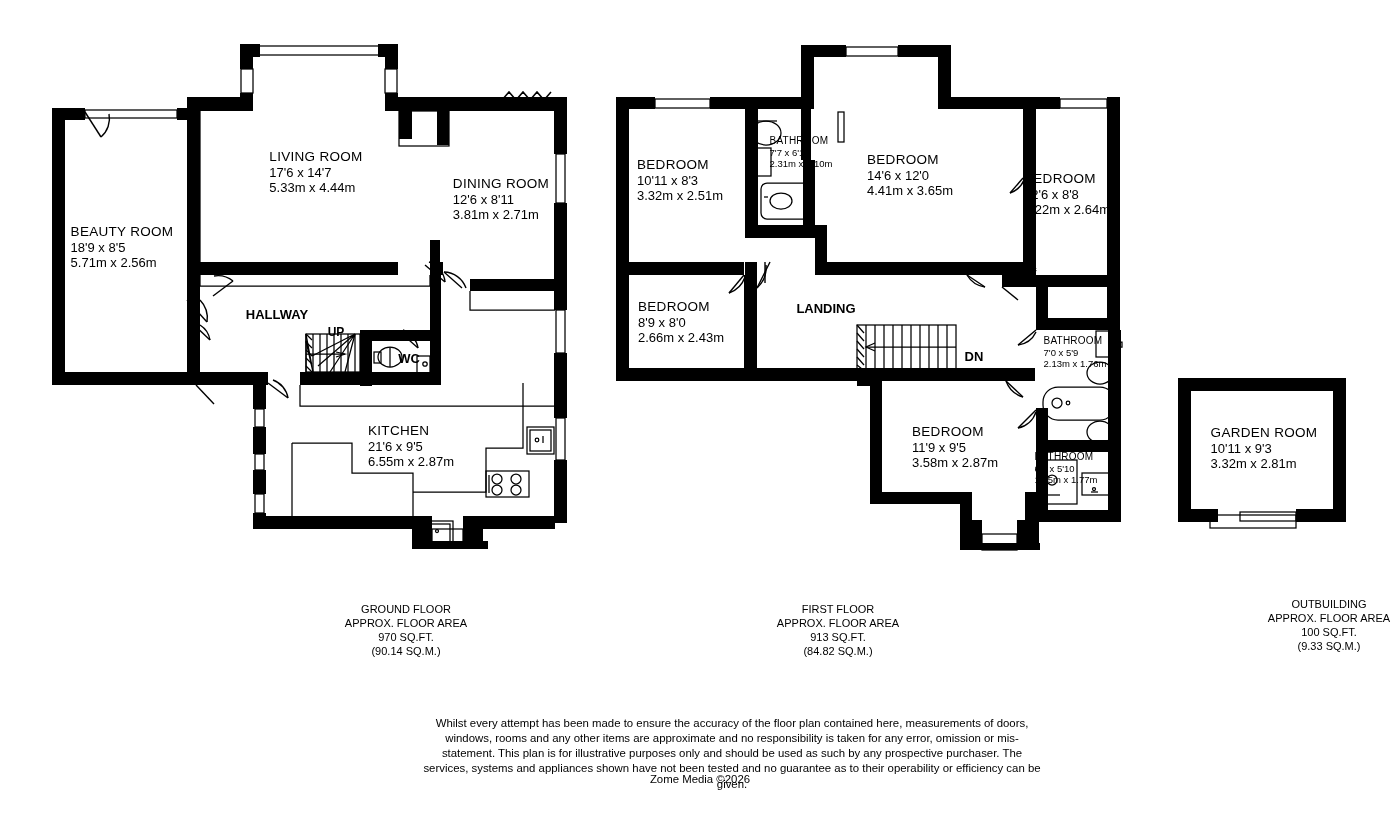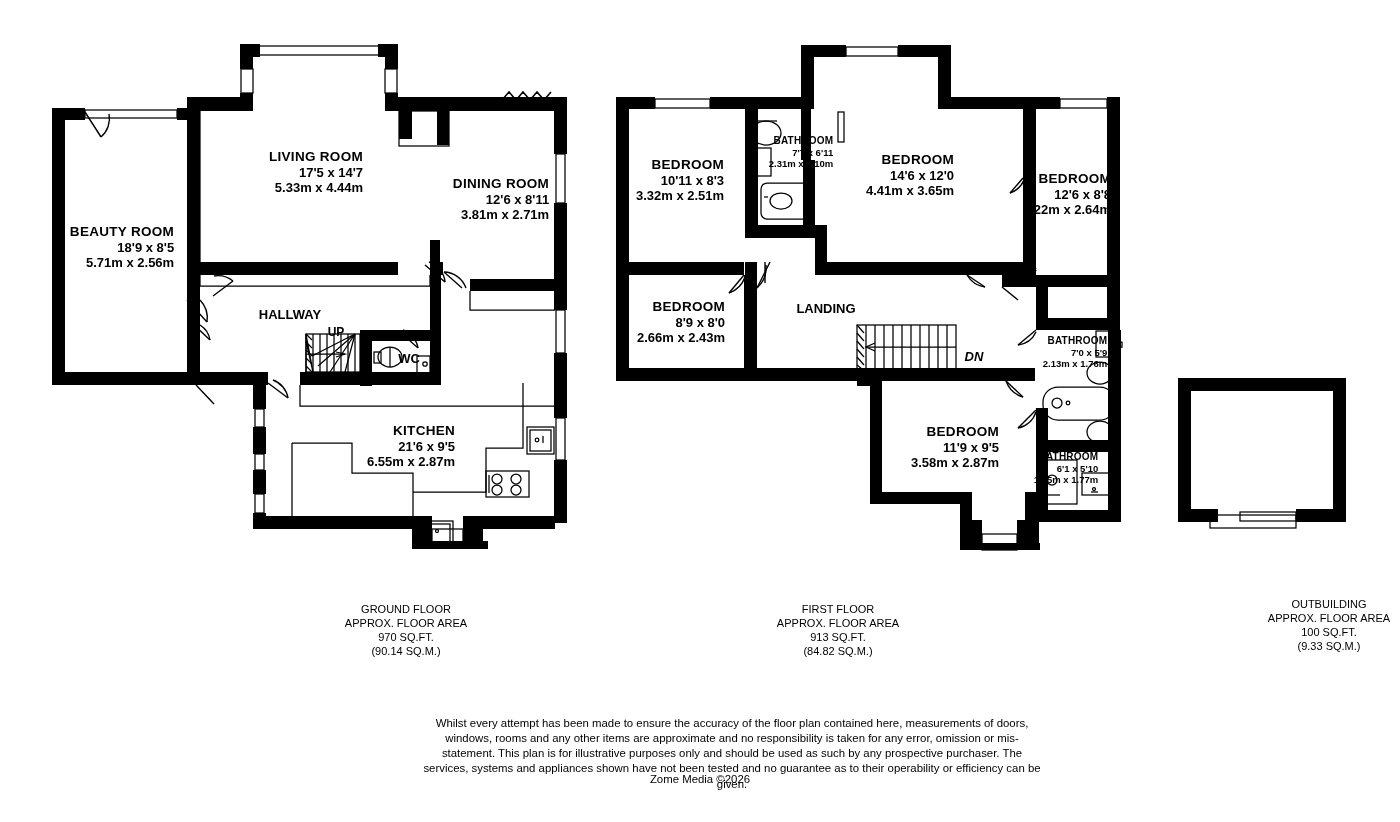"BATHROOM" .room-label { font-weight: bold -> normal; text-align: right -> left }
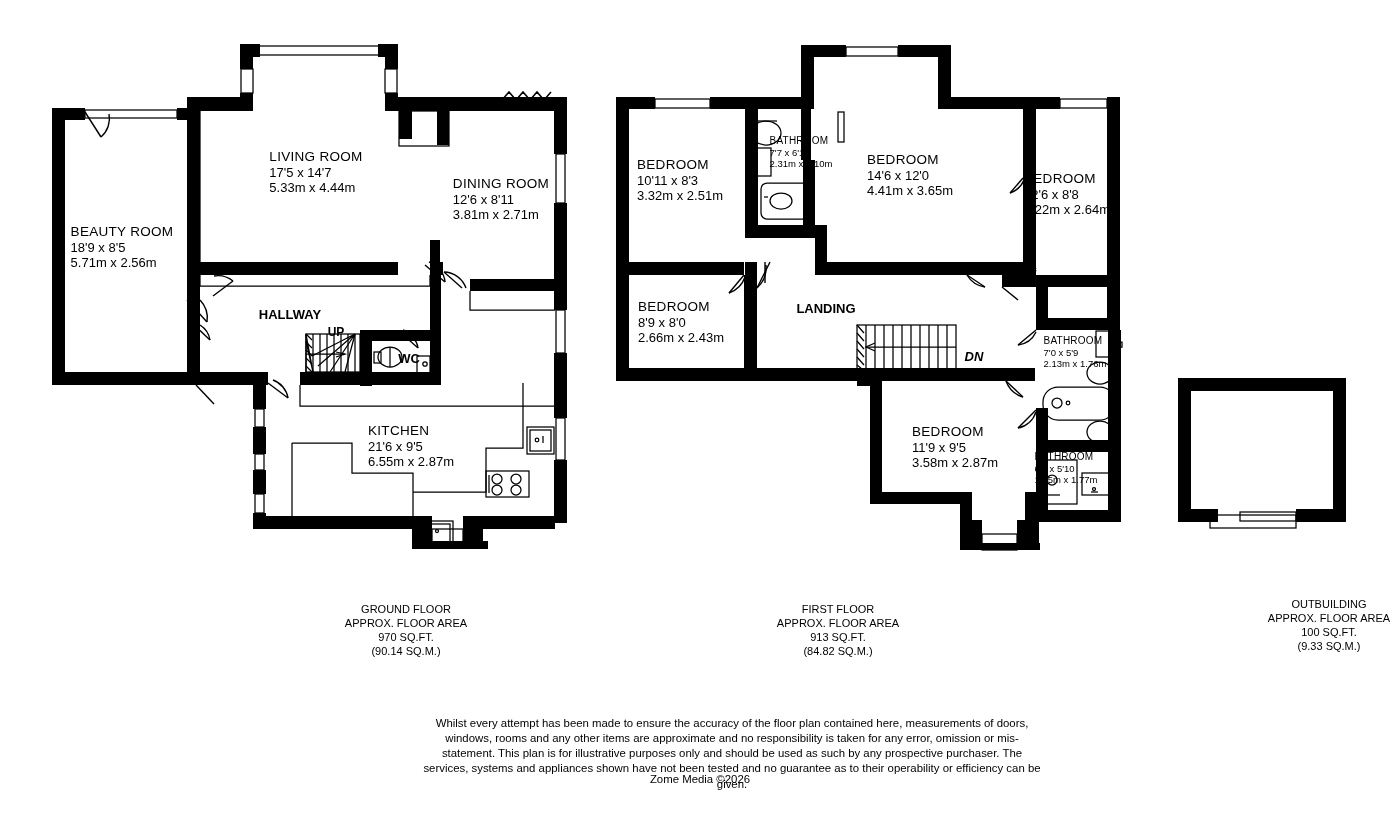"17'5 x 14'7" div.rdim { text: 17'5 -> 17'6 }
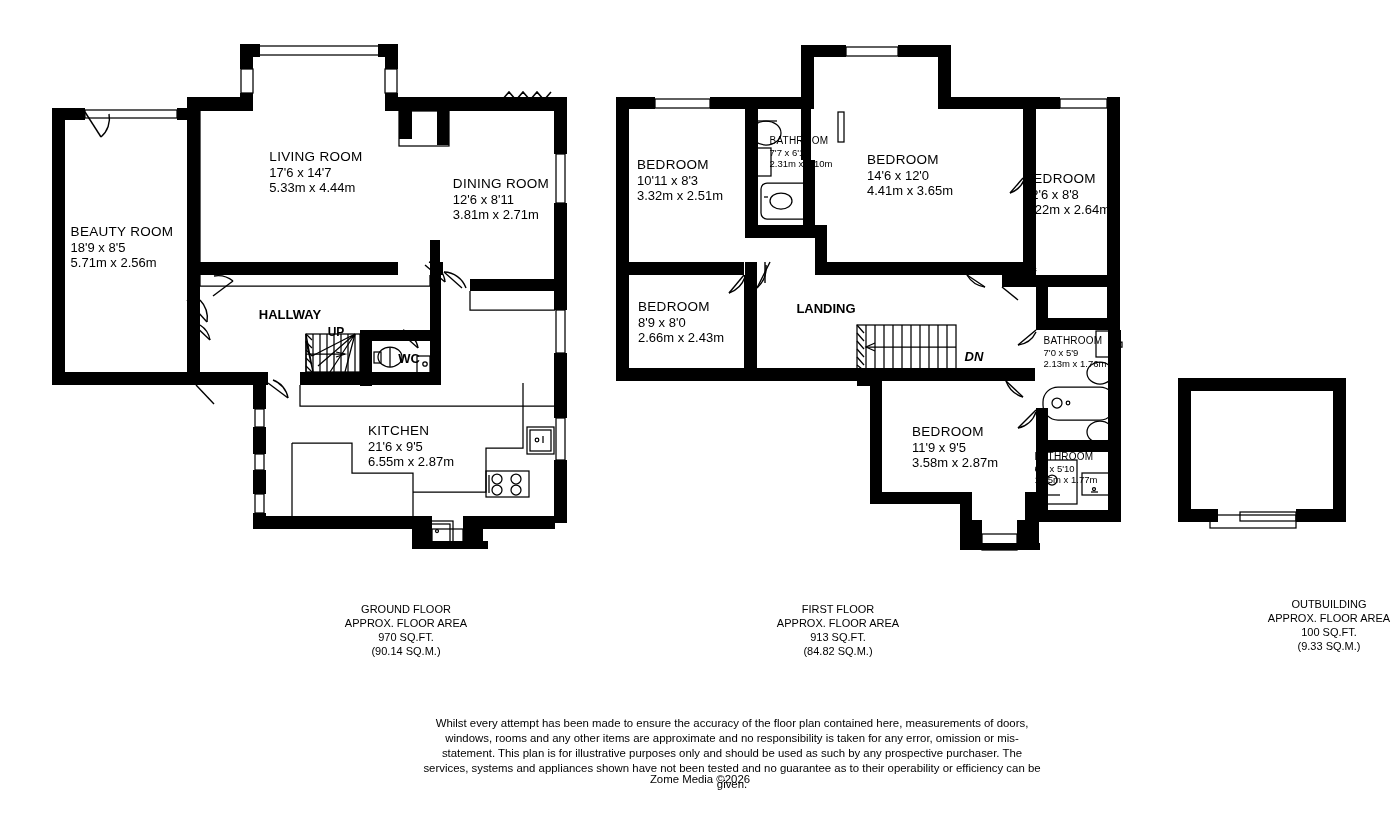"HALLWAY" div.tag { left: 282px -> 269px }
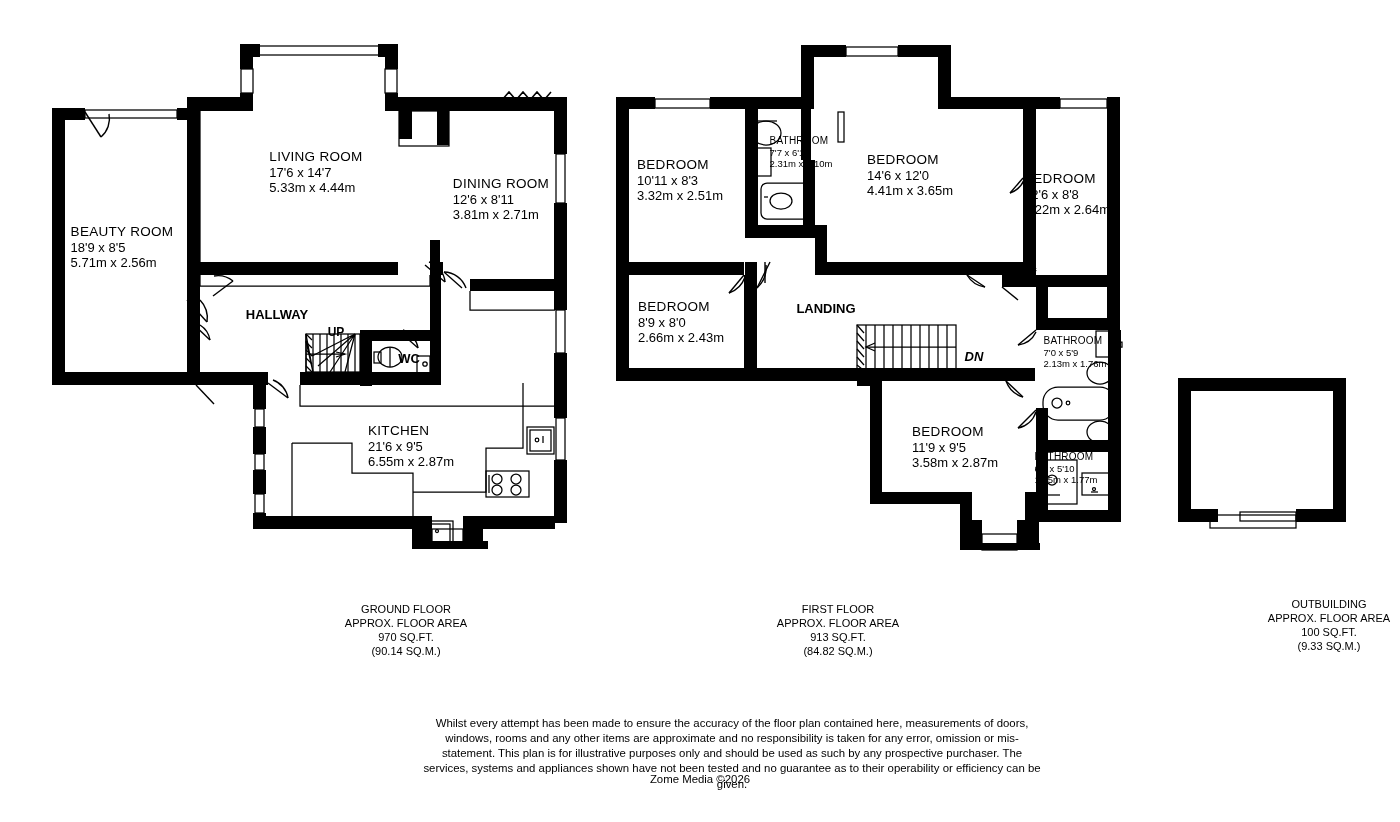"DN" div.tag { font-style: italic -> none }
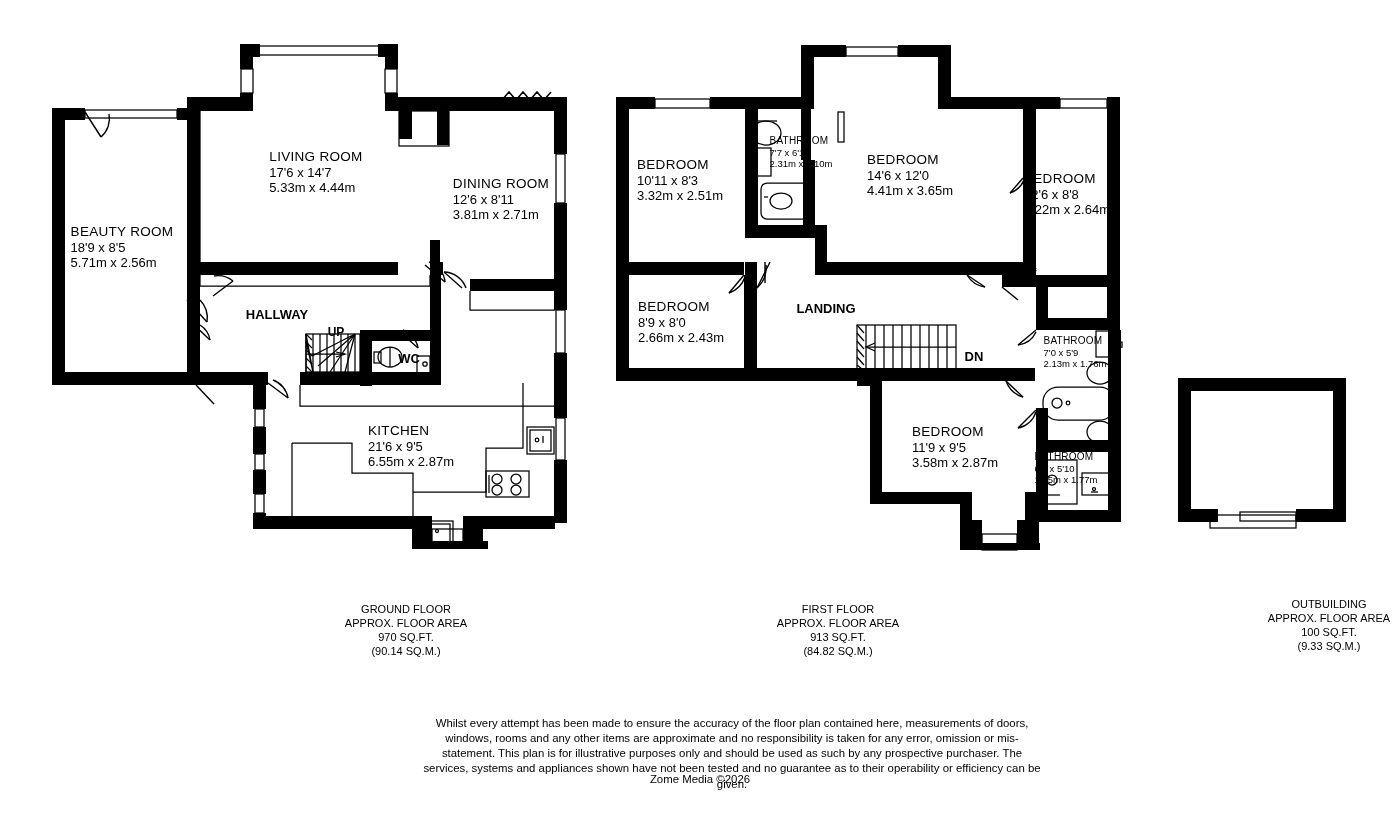"GARDEN ROOM" div.room-label { html: none -> <div> <div>GARDEN ROOM</div> <div>10'11 x 9'3</div> <div>3.32m x 2.81m</div> </div> }
